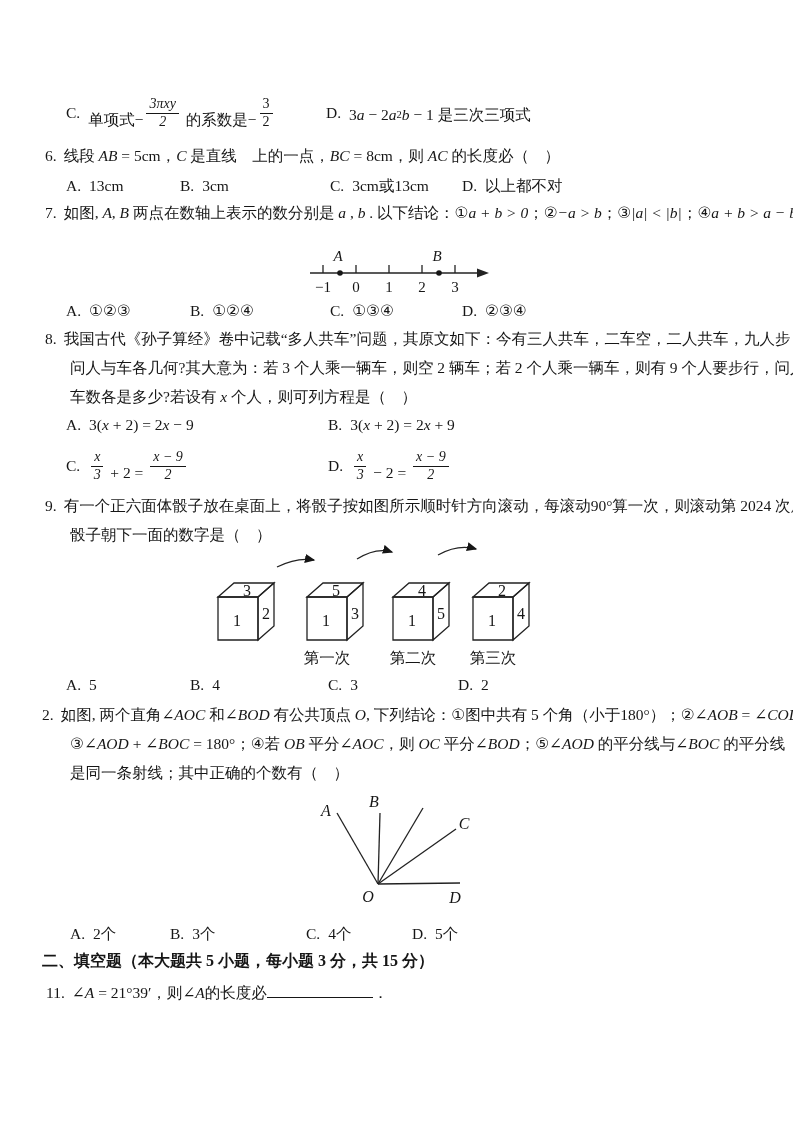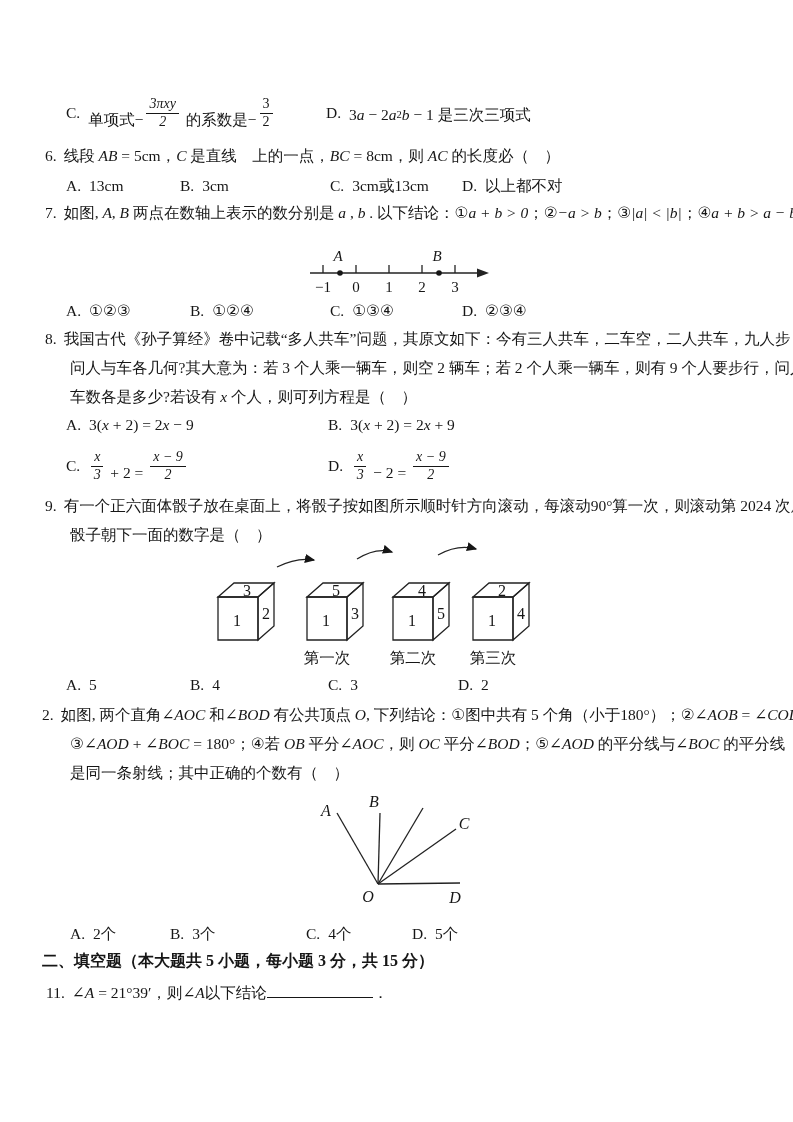"以下结论" span { text: 以下结论 -> 的长度必 }
